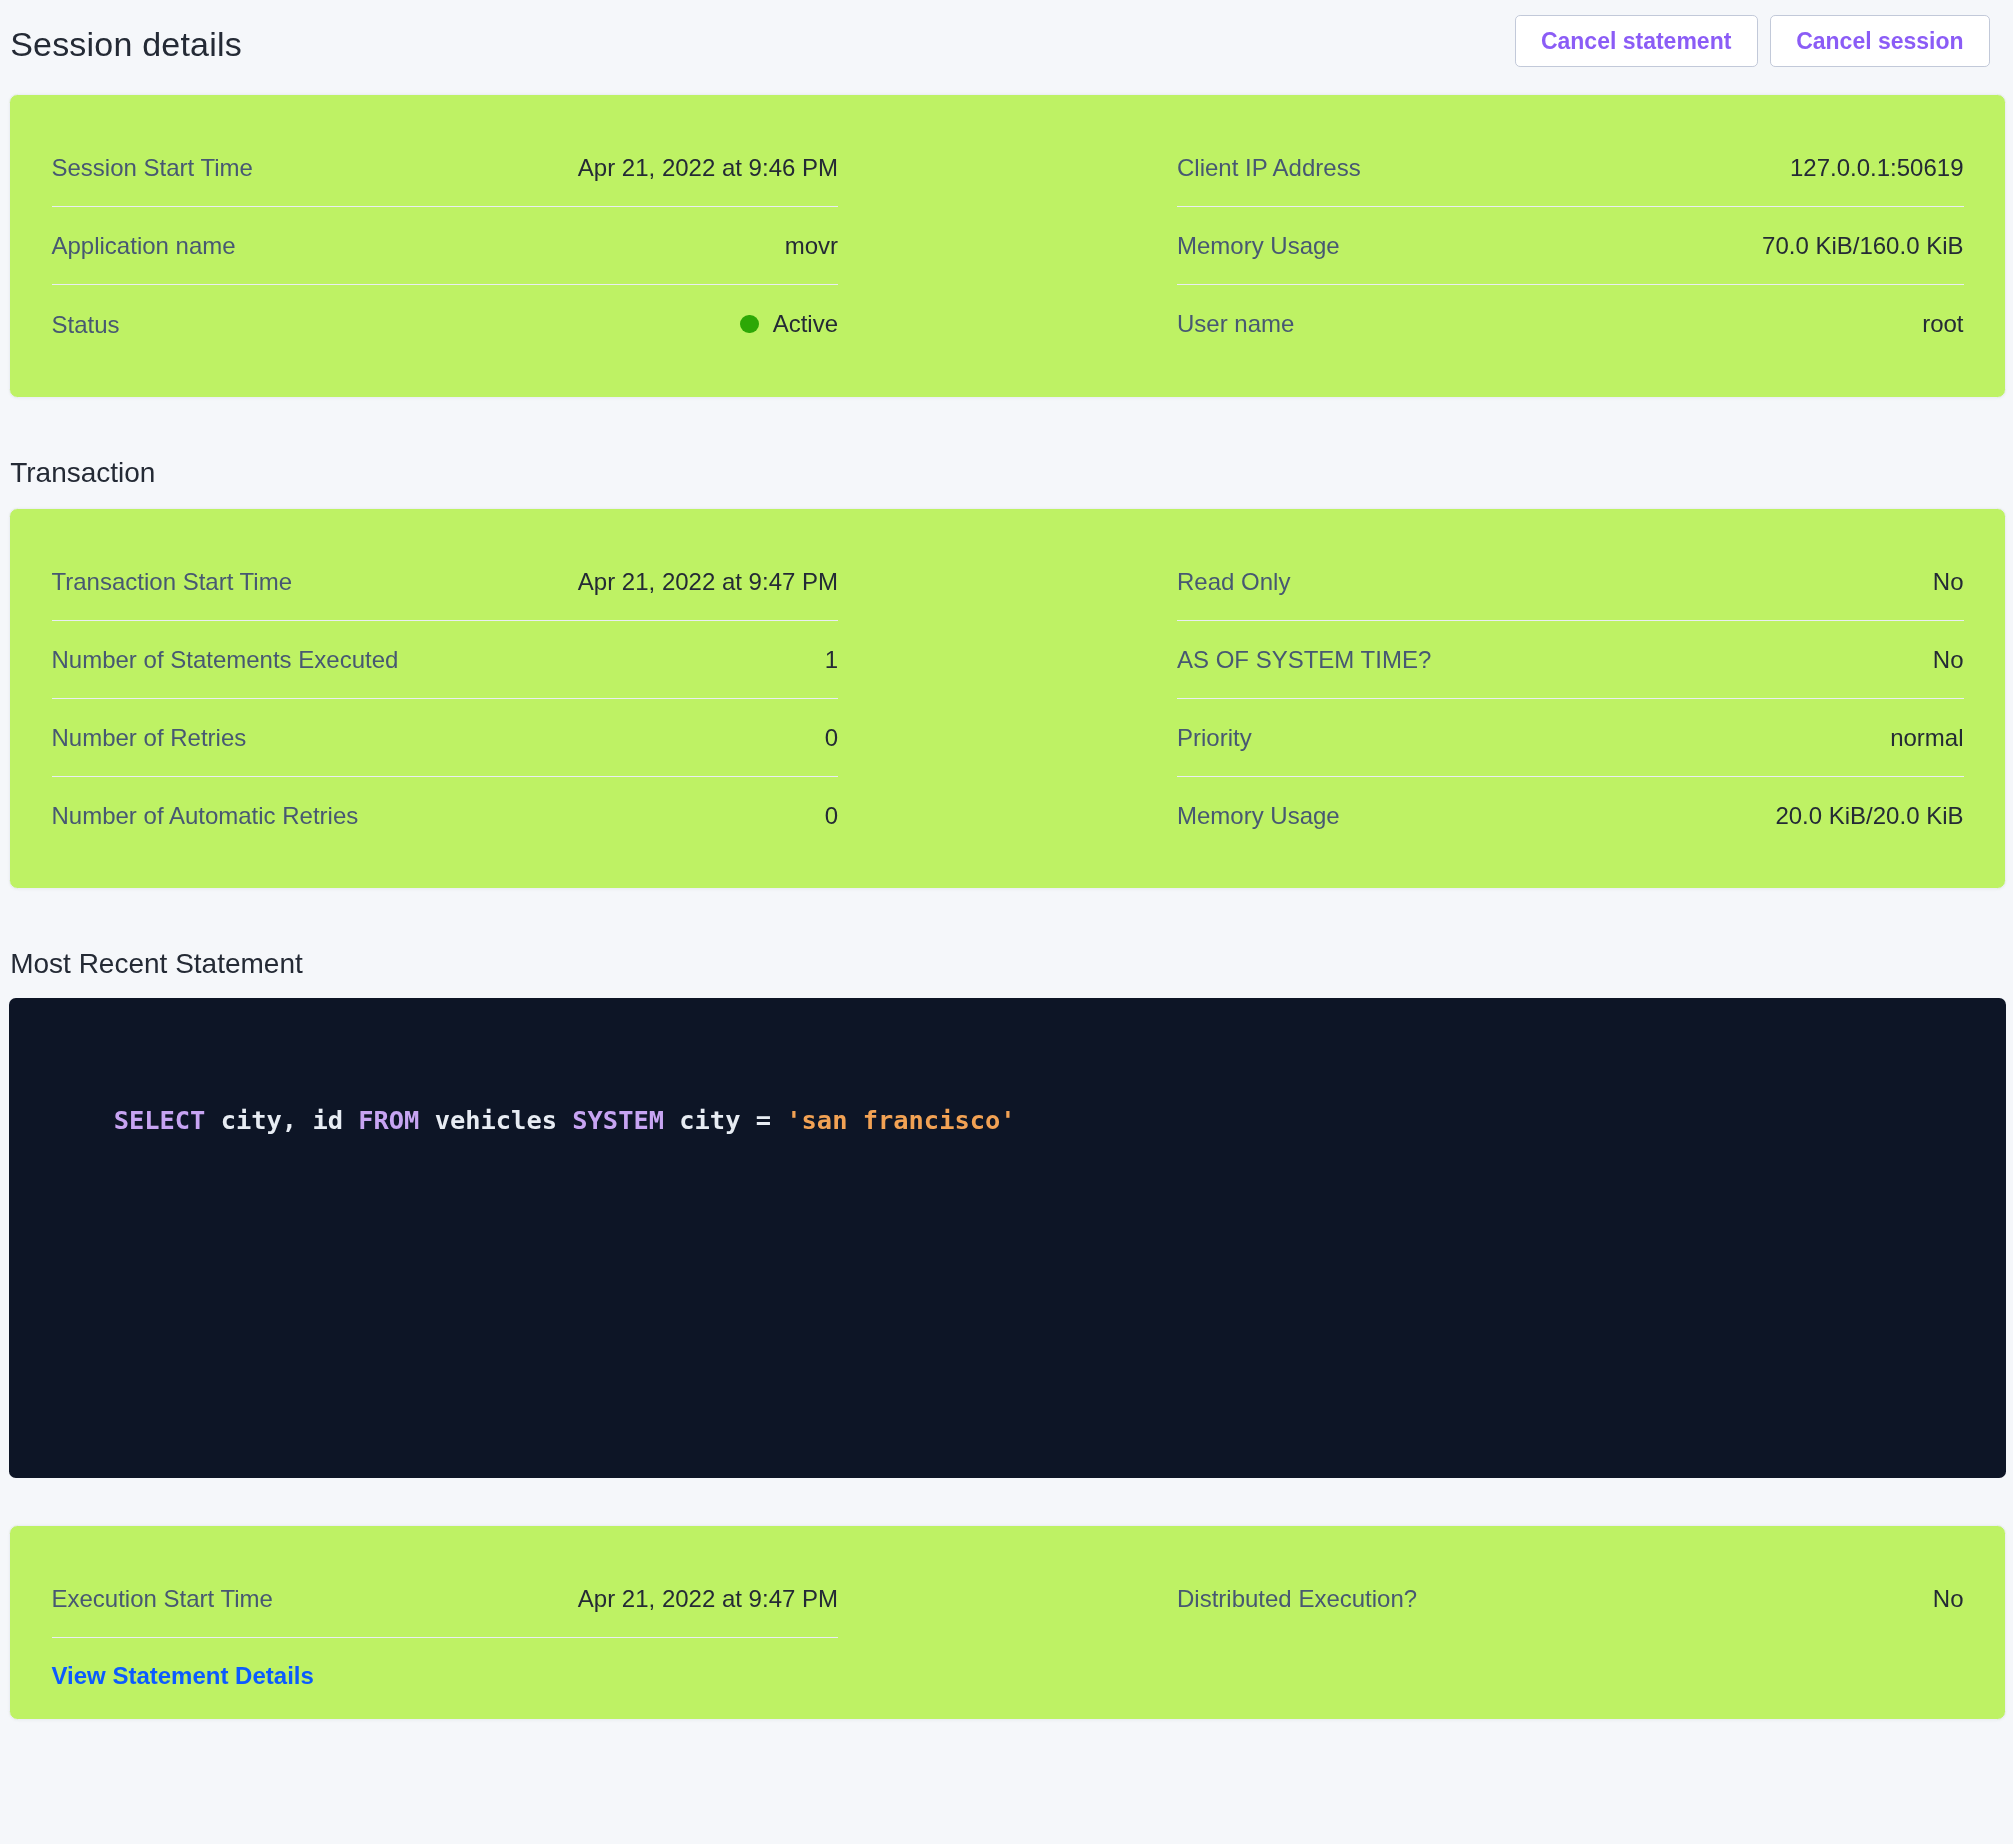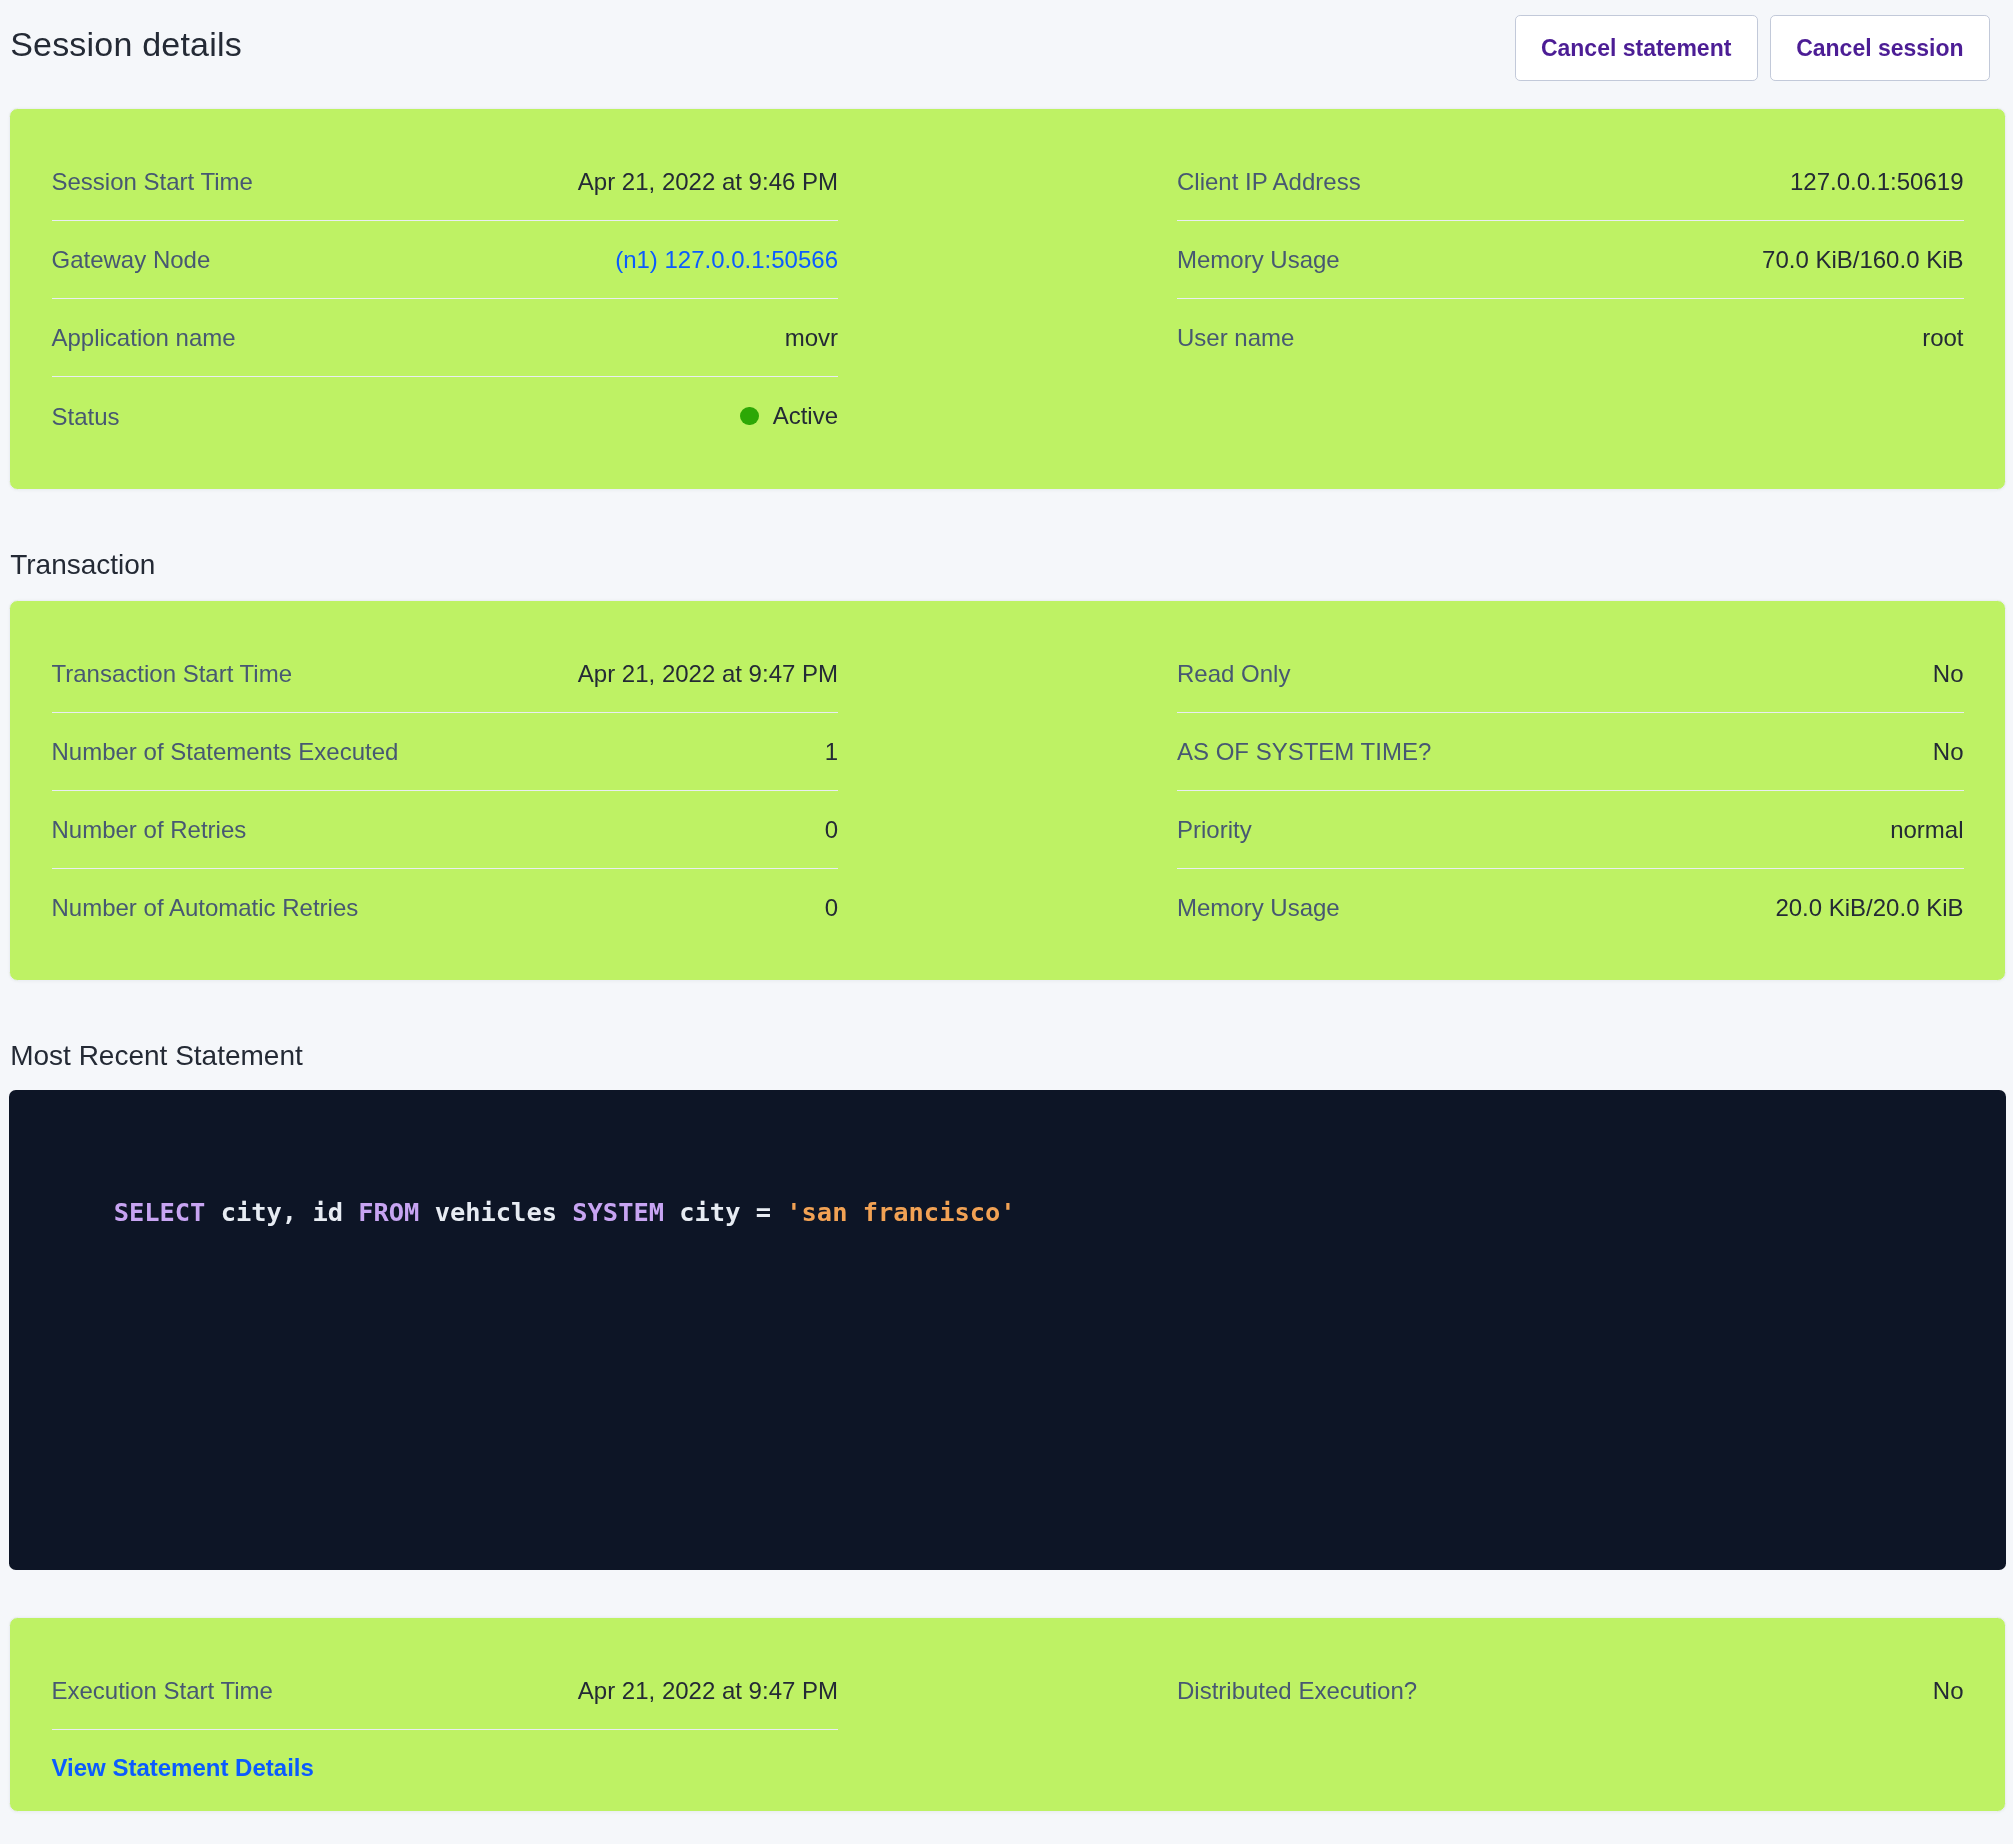"Cancel statement" .btn { color: #4c1d95 -> #8b5cf6; height: 66px -> 52px }
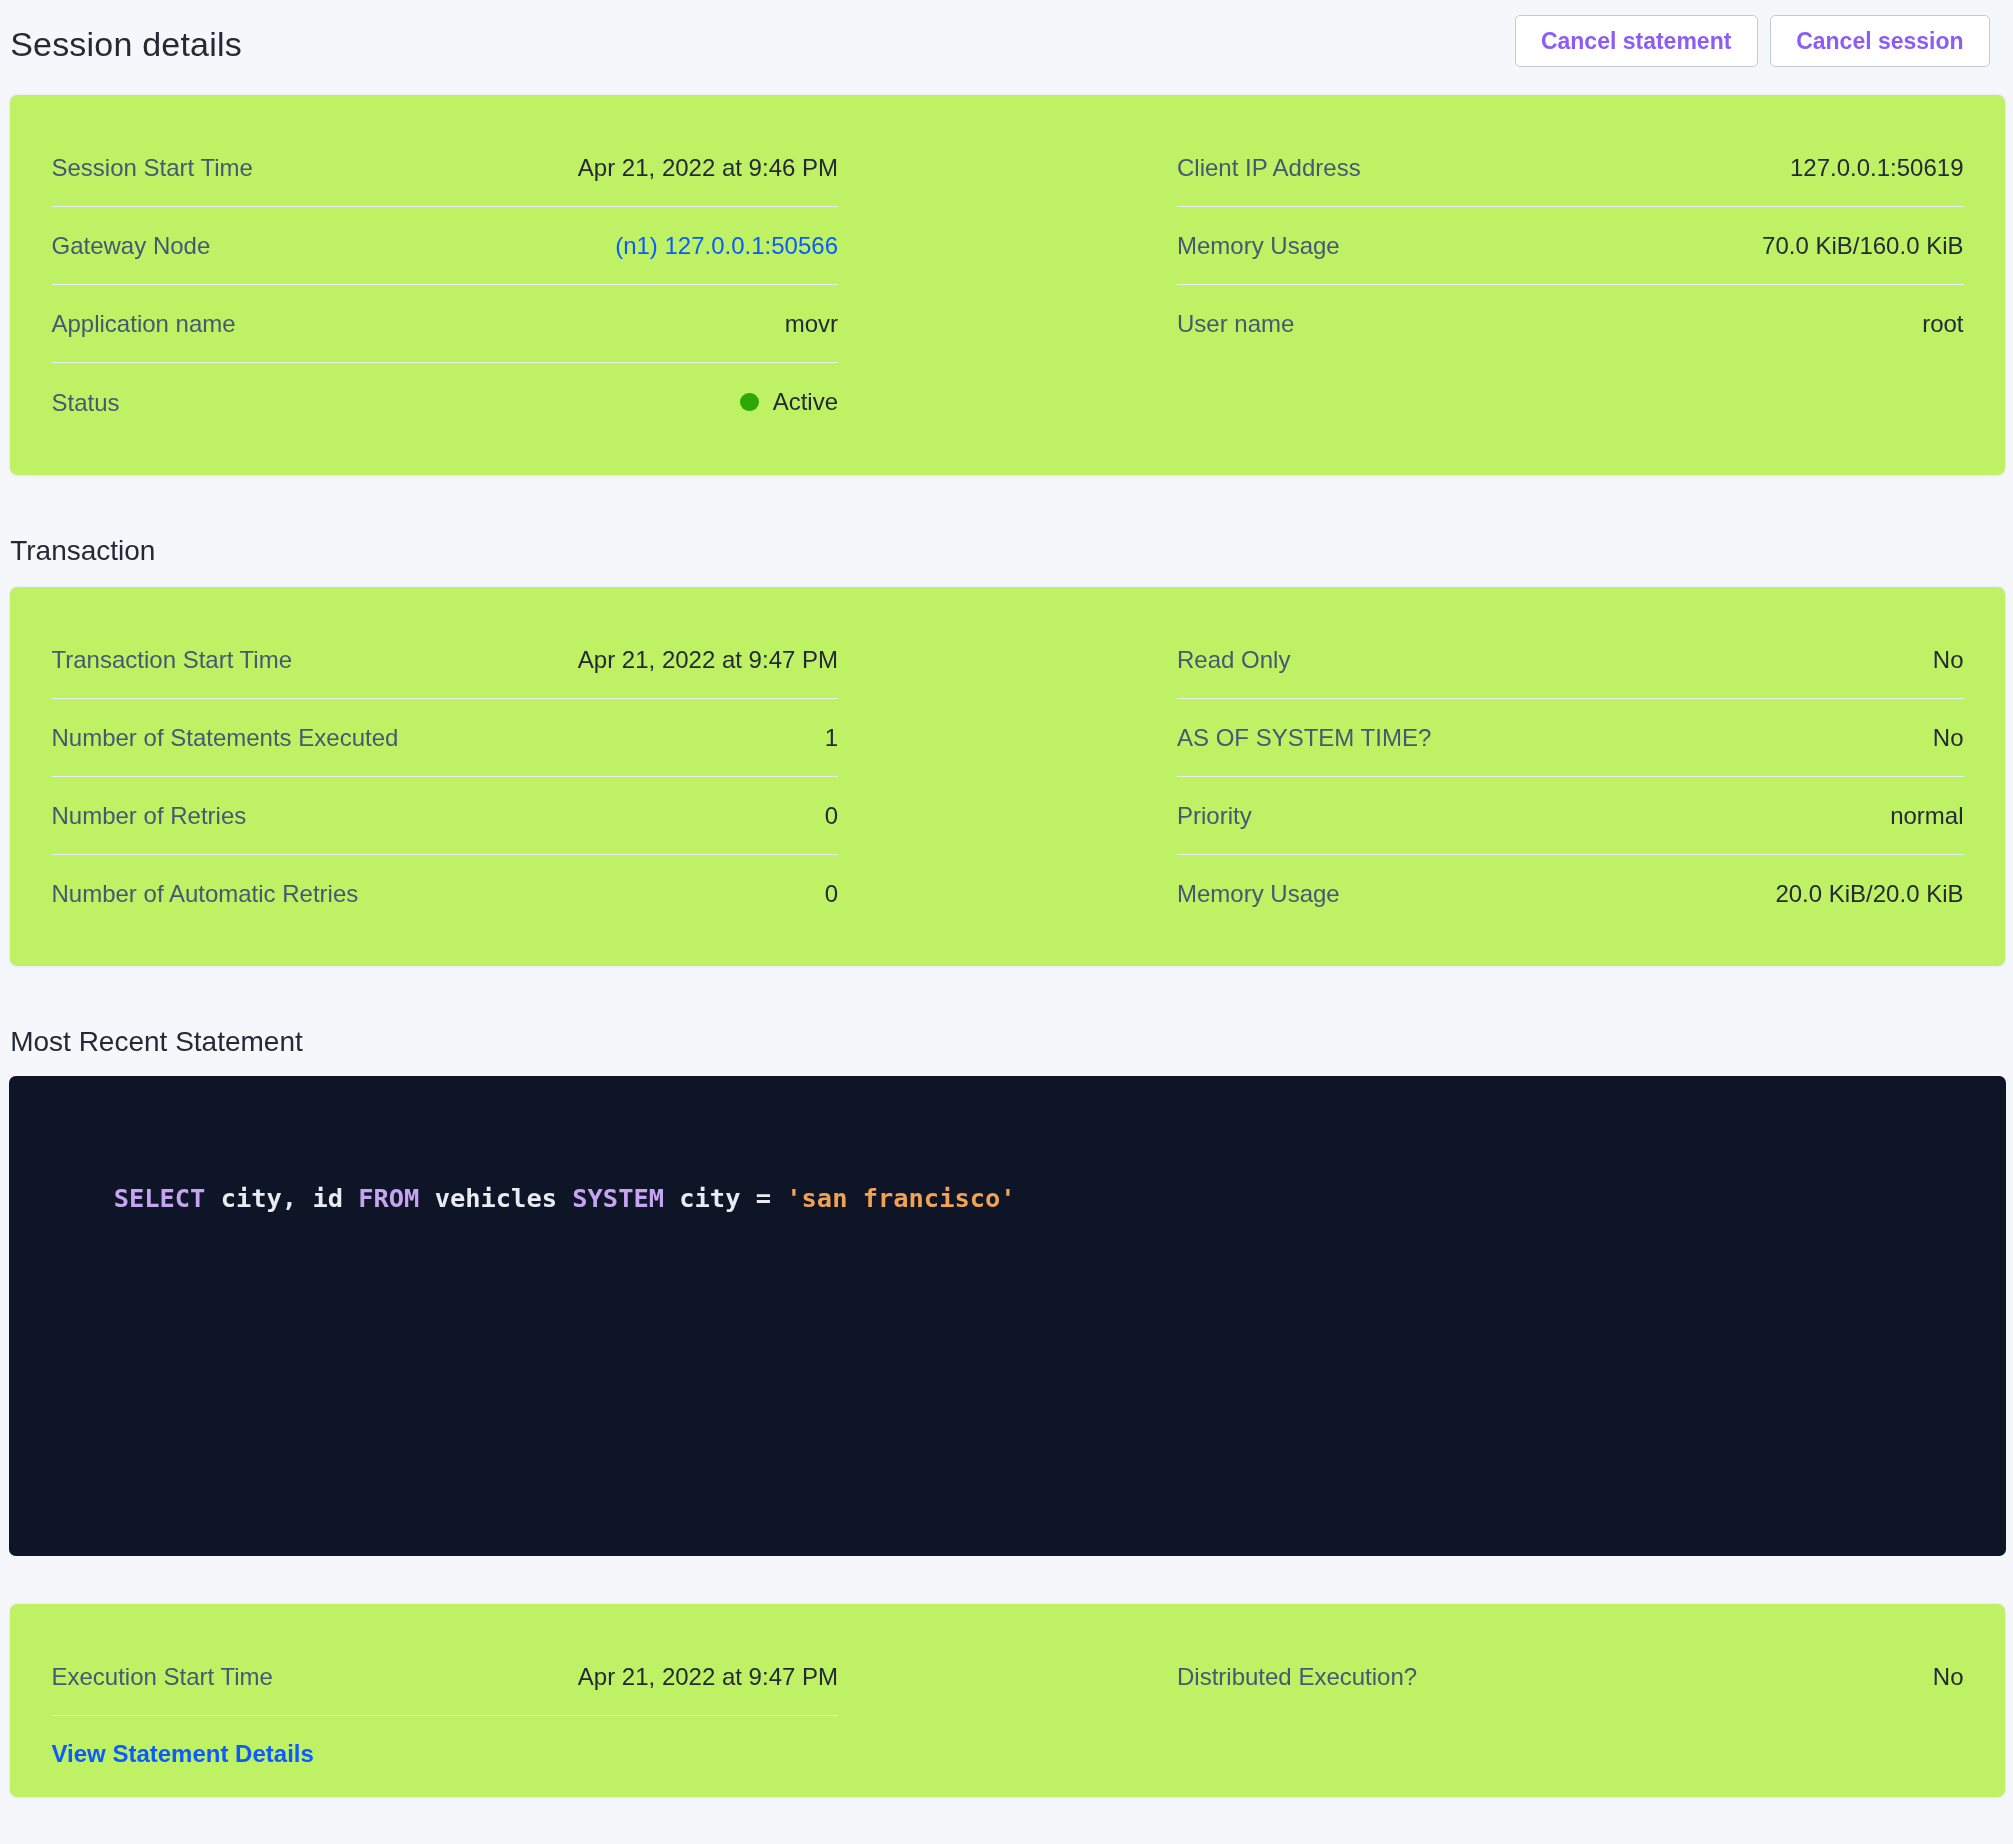"Gateway Node" div.srow { html: <div> <span>Gateway Node</span> <span> <span>(n1) 127.0.0.1:50566</span> </span> </div> -> none }
